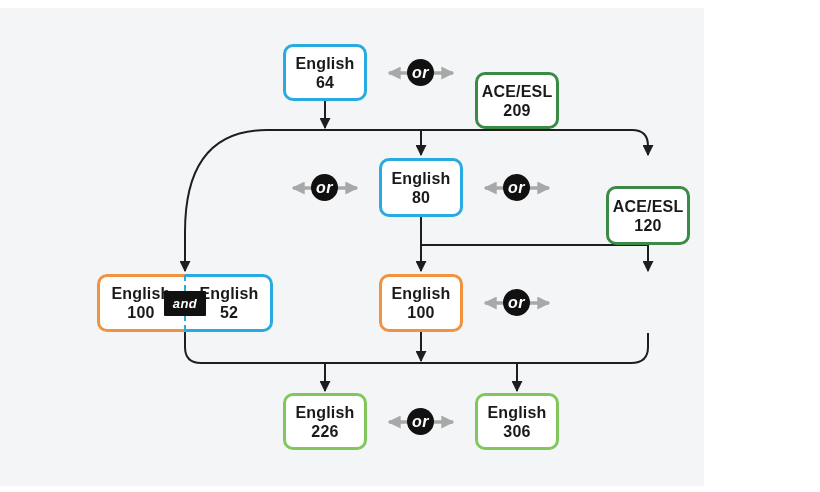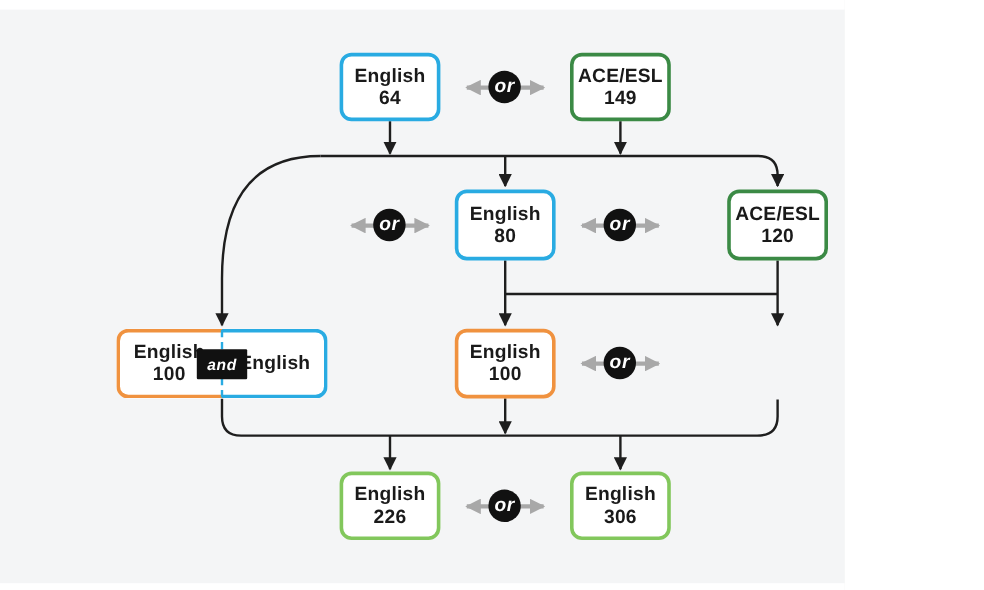"ACE/ESL" .node.green { margin-top: none -> 28px }
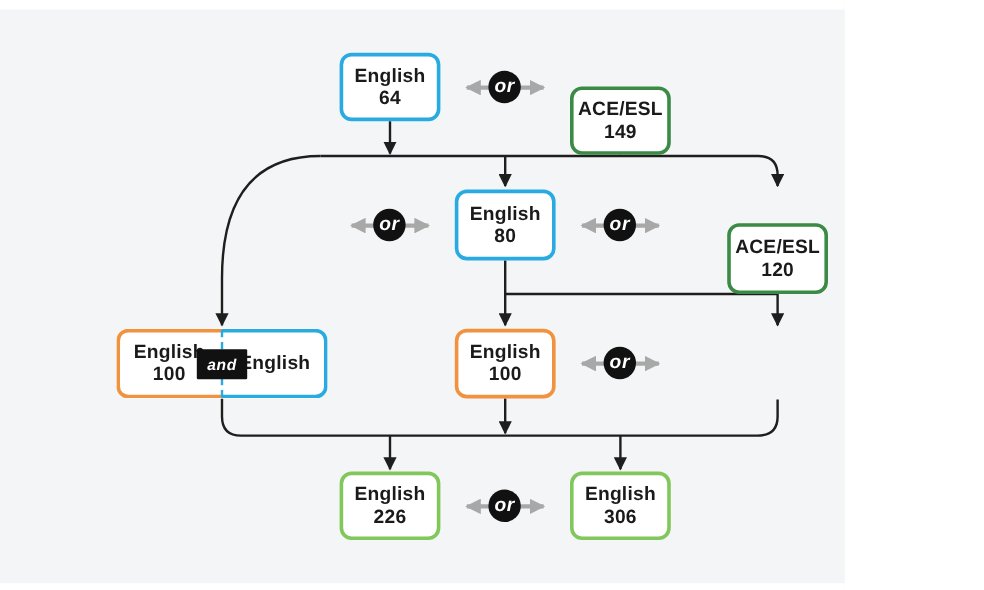"149" div { text: 149 -> 209 }
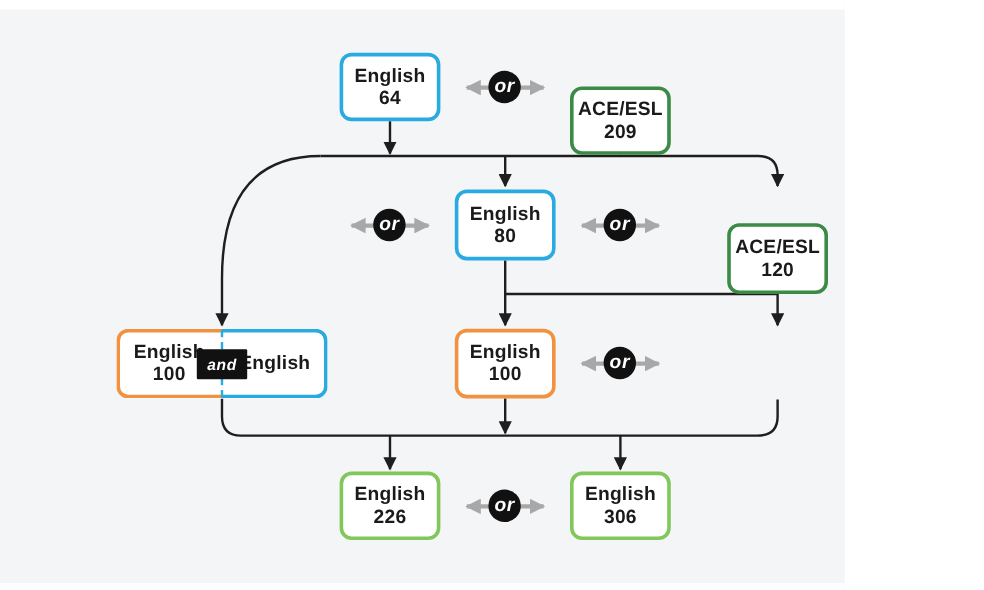"52" div { html: none -> <div>52</div> }
